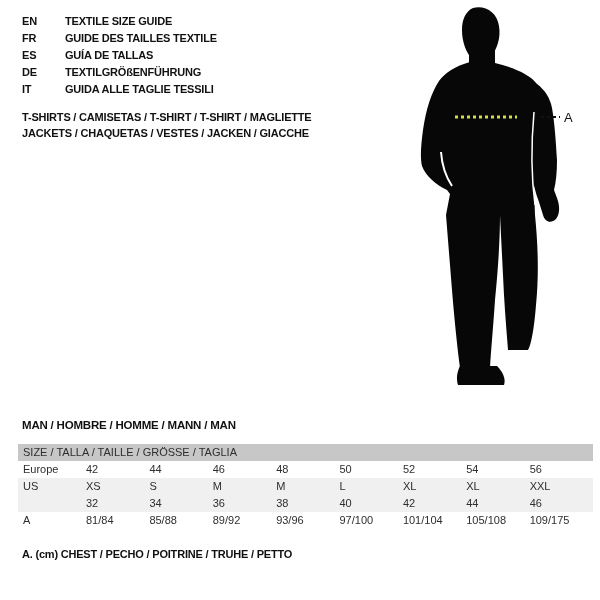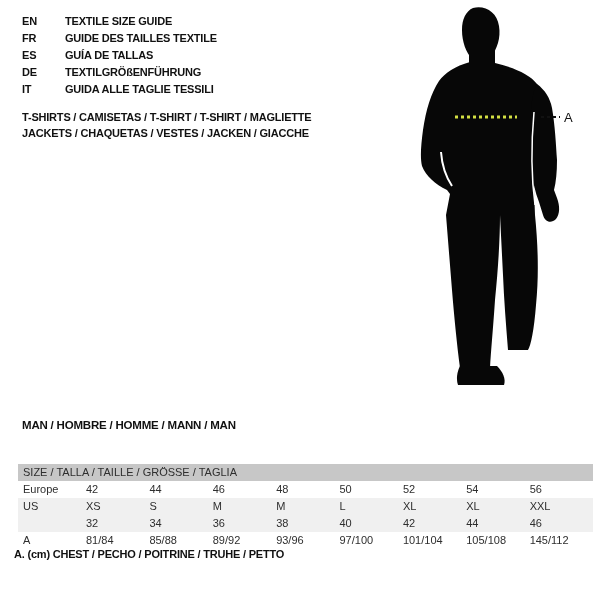"SIZE / TALLA / TAILLE" .size-table { margin-top: 20px -> none }
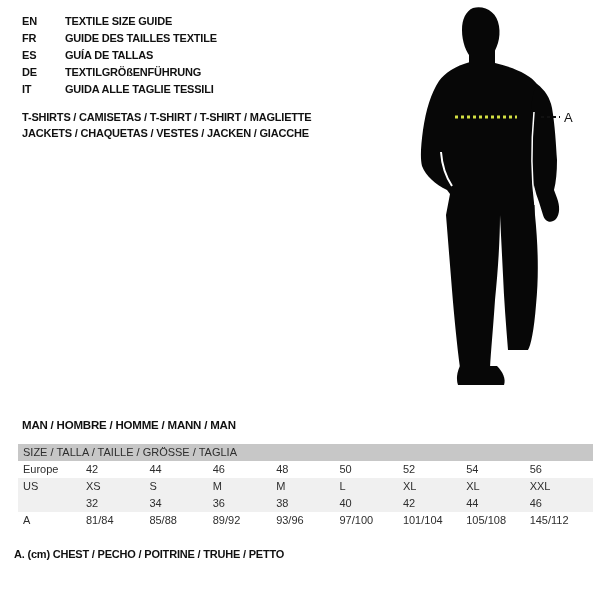"145/112" span.t-cell { text: 145/112 -> 109/175 }
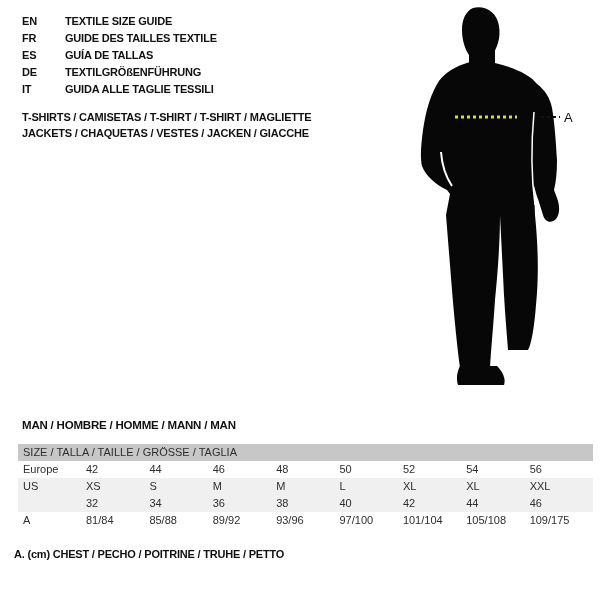"A. (cm) CHEST / PECHO" .footnote { left: 14px -> 22px }
